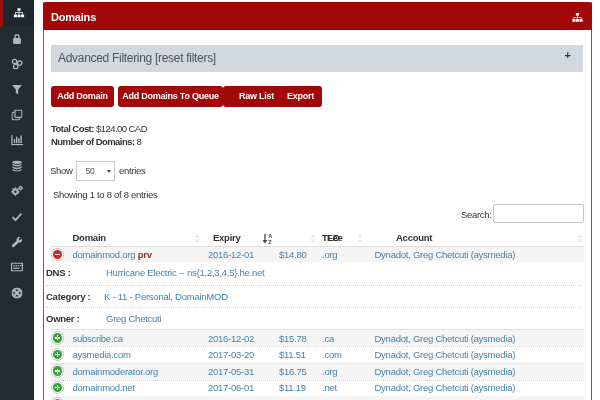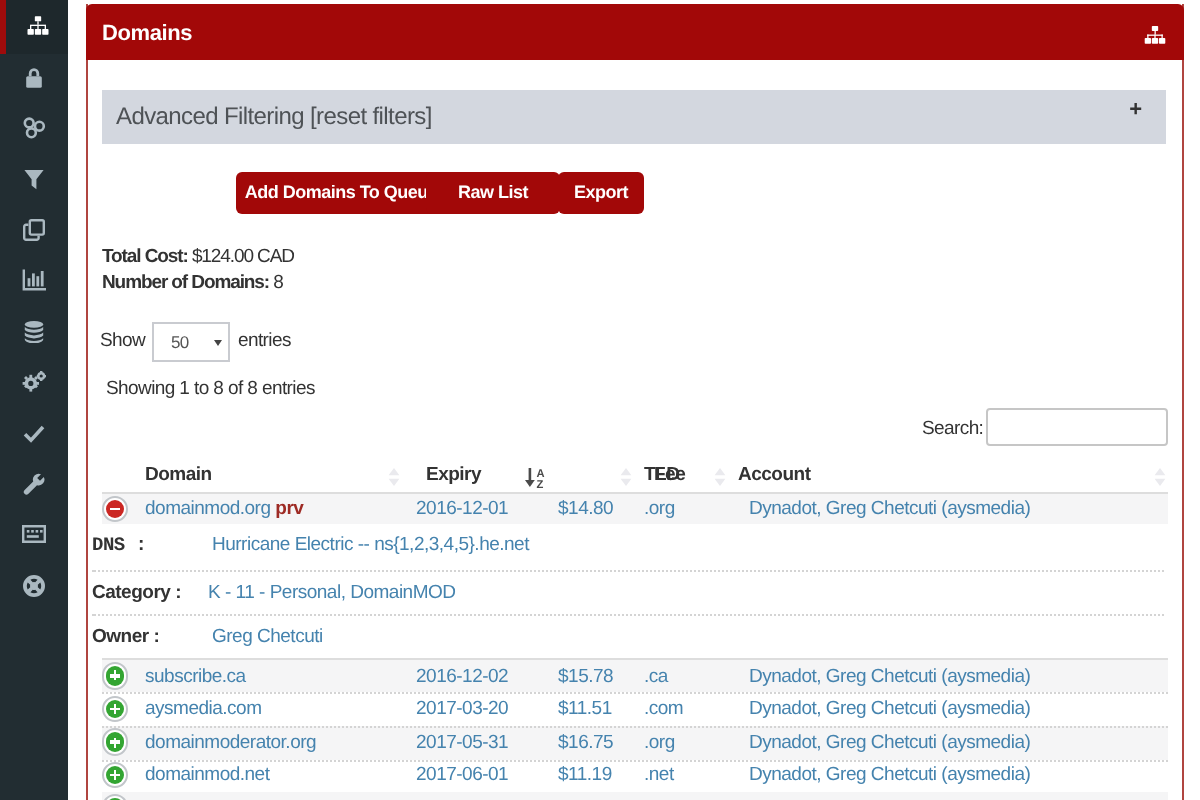"Add Domain" div.btn { html: none -> <div><span>Add Domain</span></div> }
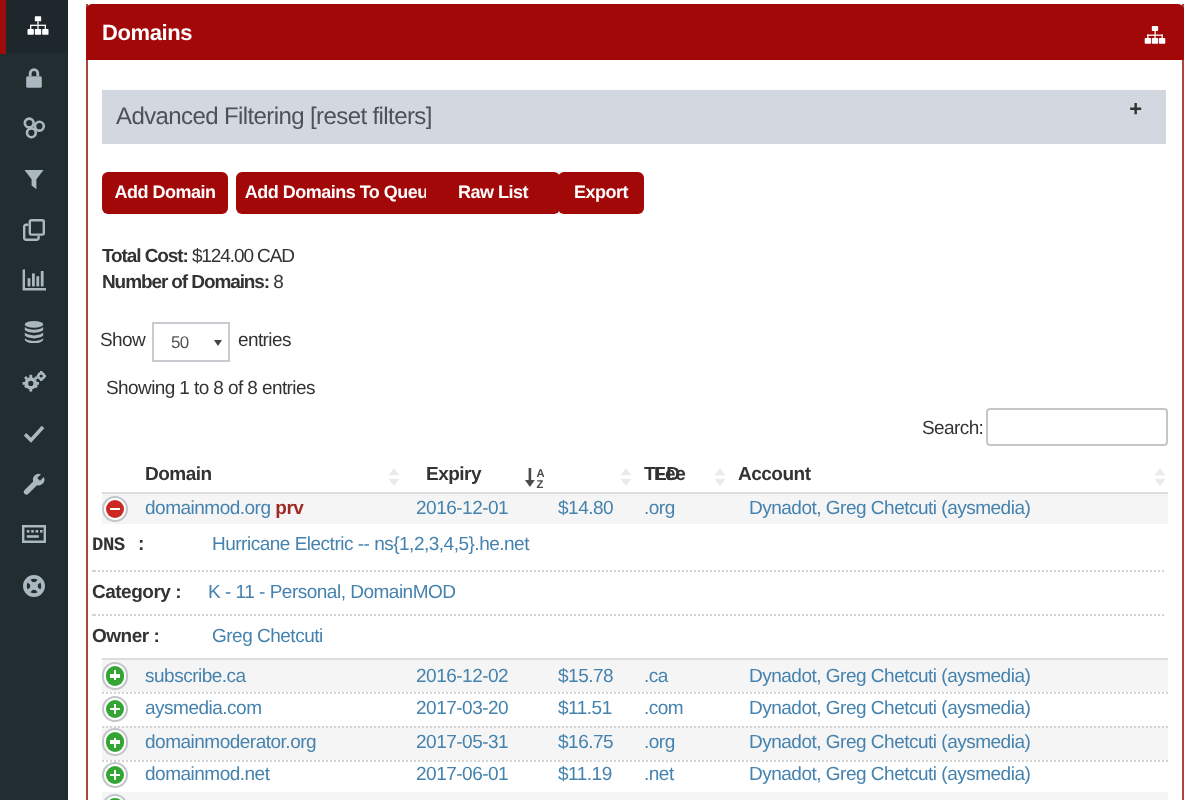"Raw List" div.btn { left: 213px -> 223px }
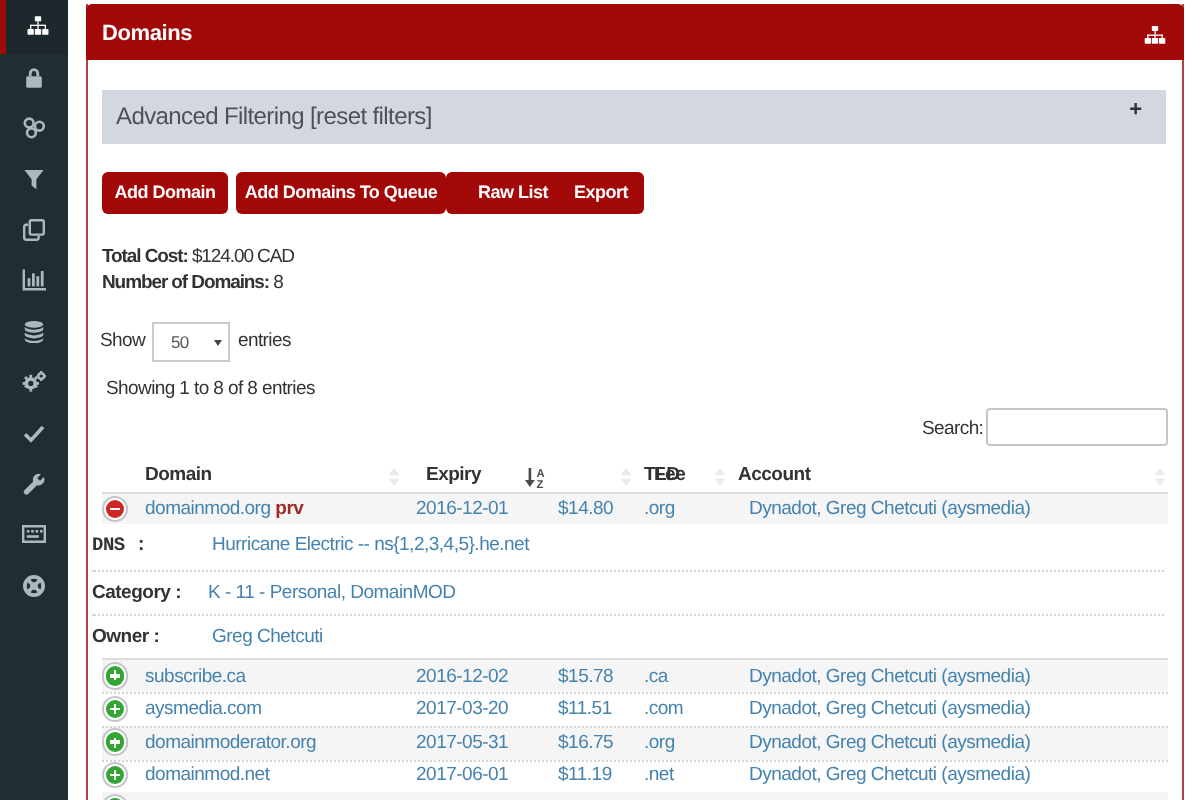"Account" div.hcell { left: 369px -> 396px }
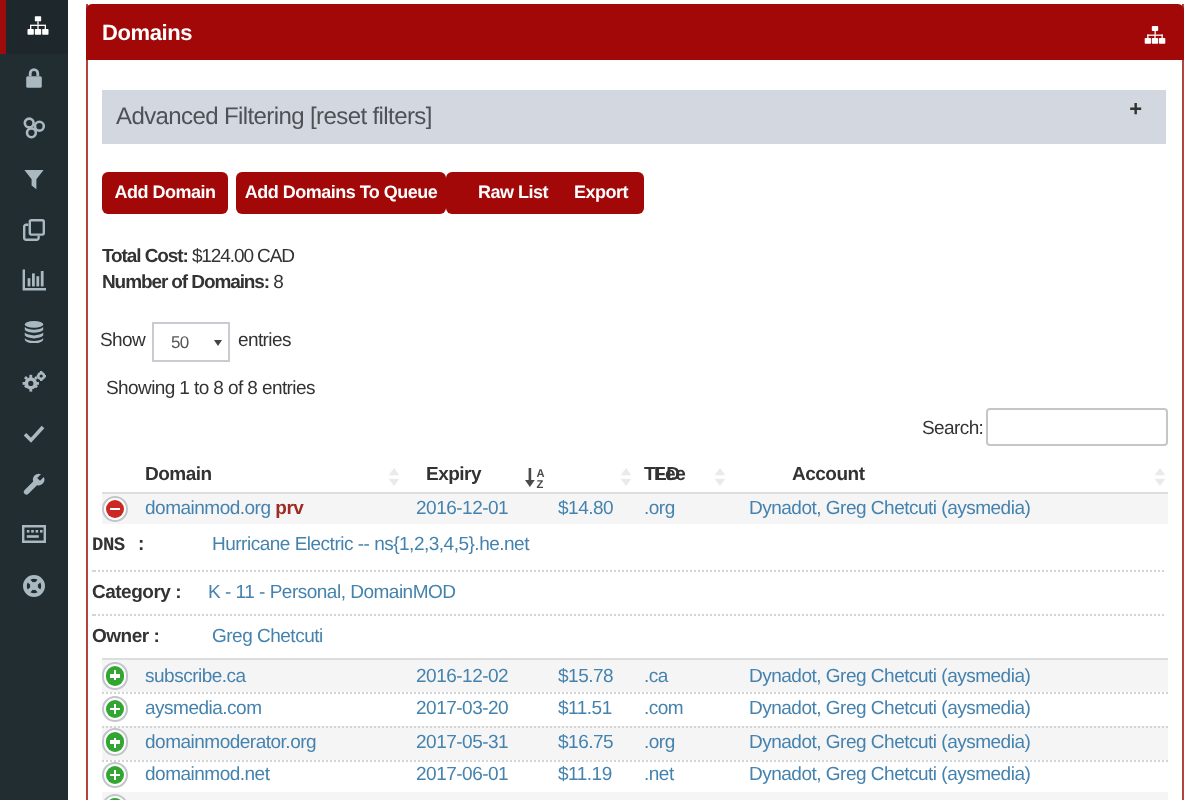"DNS :" div.hcell { font-family: Liberation Mono, monospace -> none }
